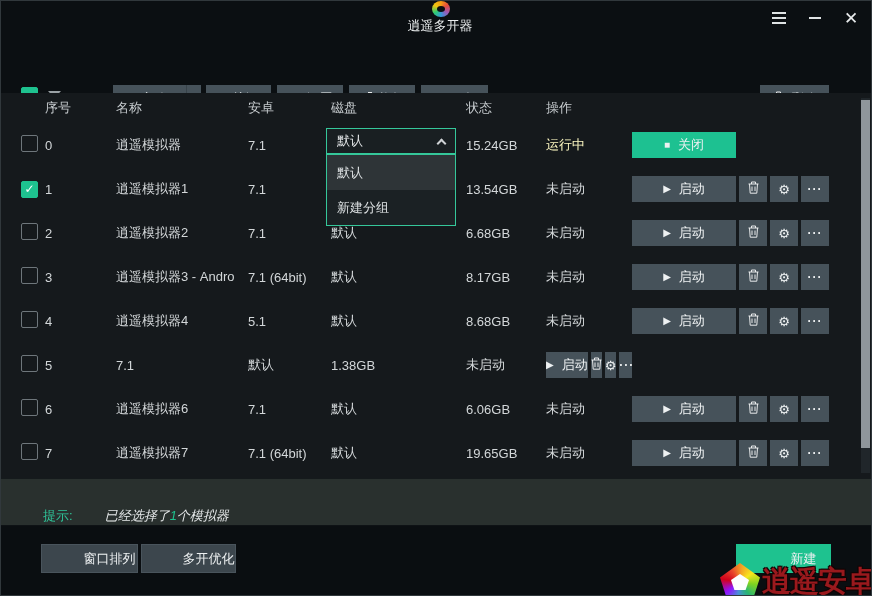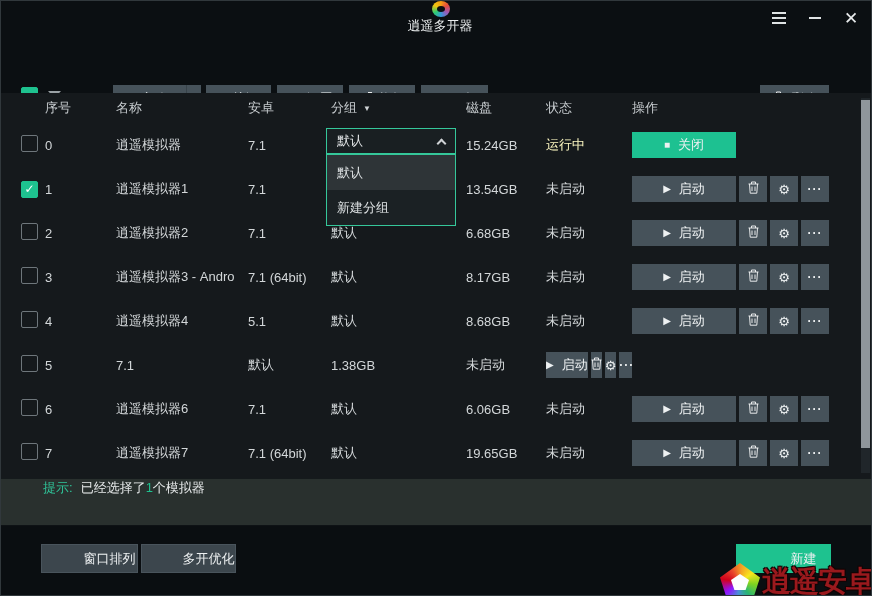"分组" span.hcell { html: <span> <span>分组</span> <span>▼</span> </span> -> none }
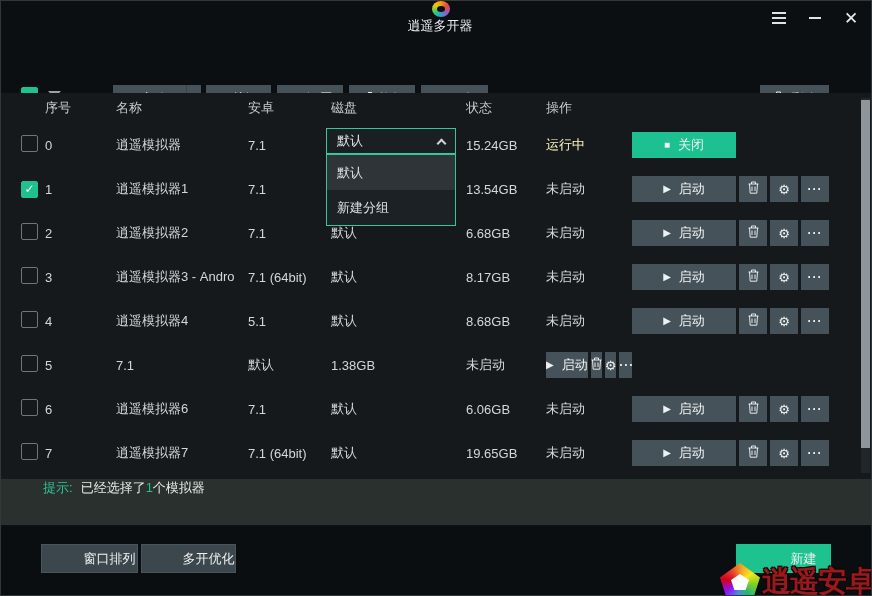"提示:" .tipbar { align-items: flex-start -> flex-end }
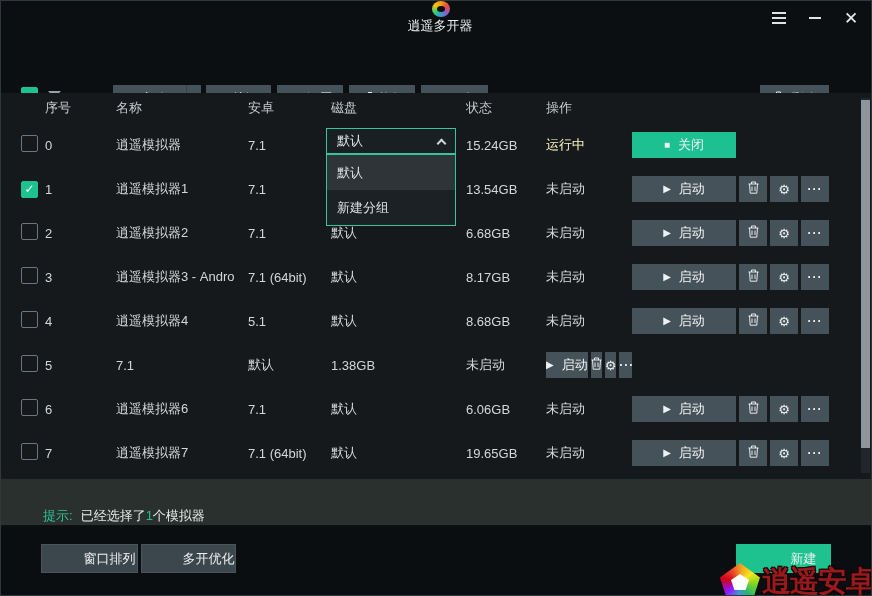"已经选择了1个模拟器" .tipbar .ttext { font-style: none -> italic; margin-left: 8px -> 32px }
